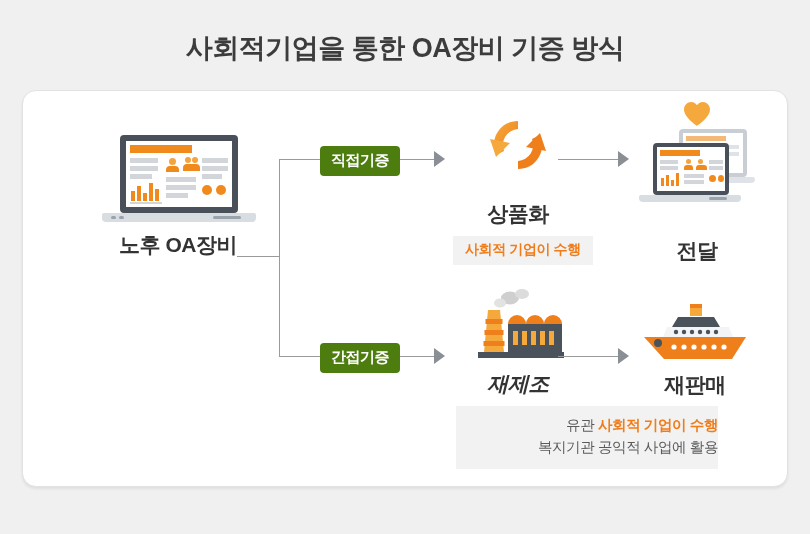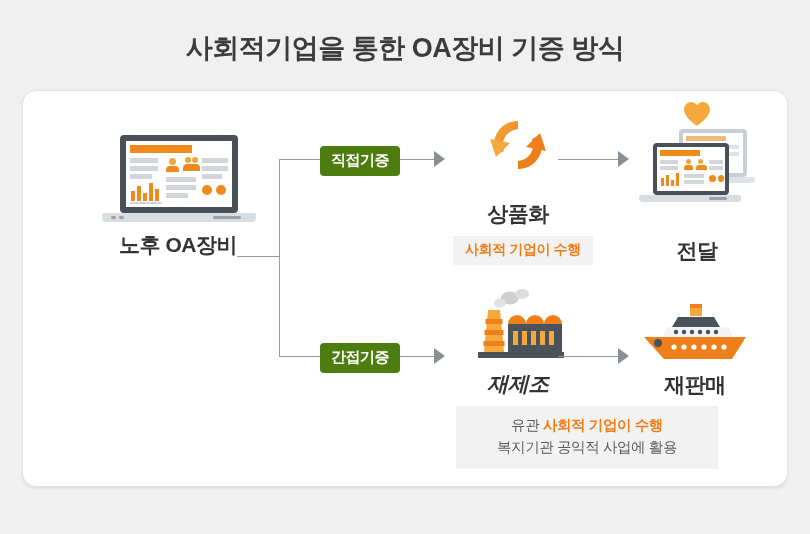"유관 사회적 기업이 수행" div { text-align: none -> right }
